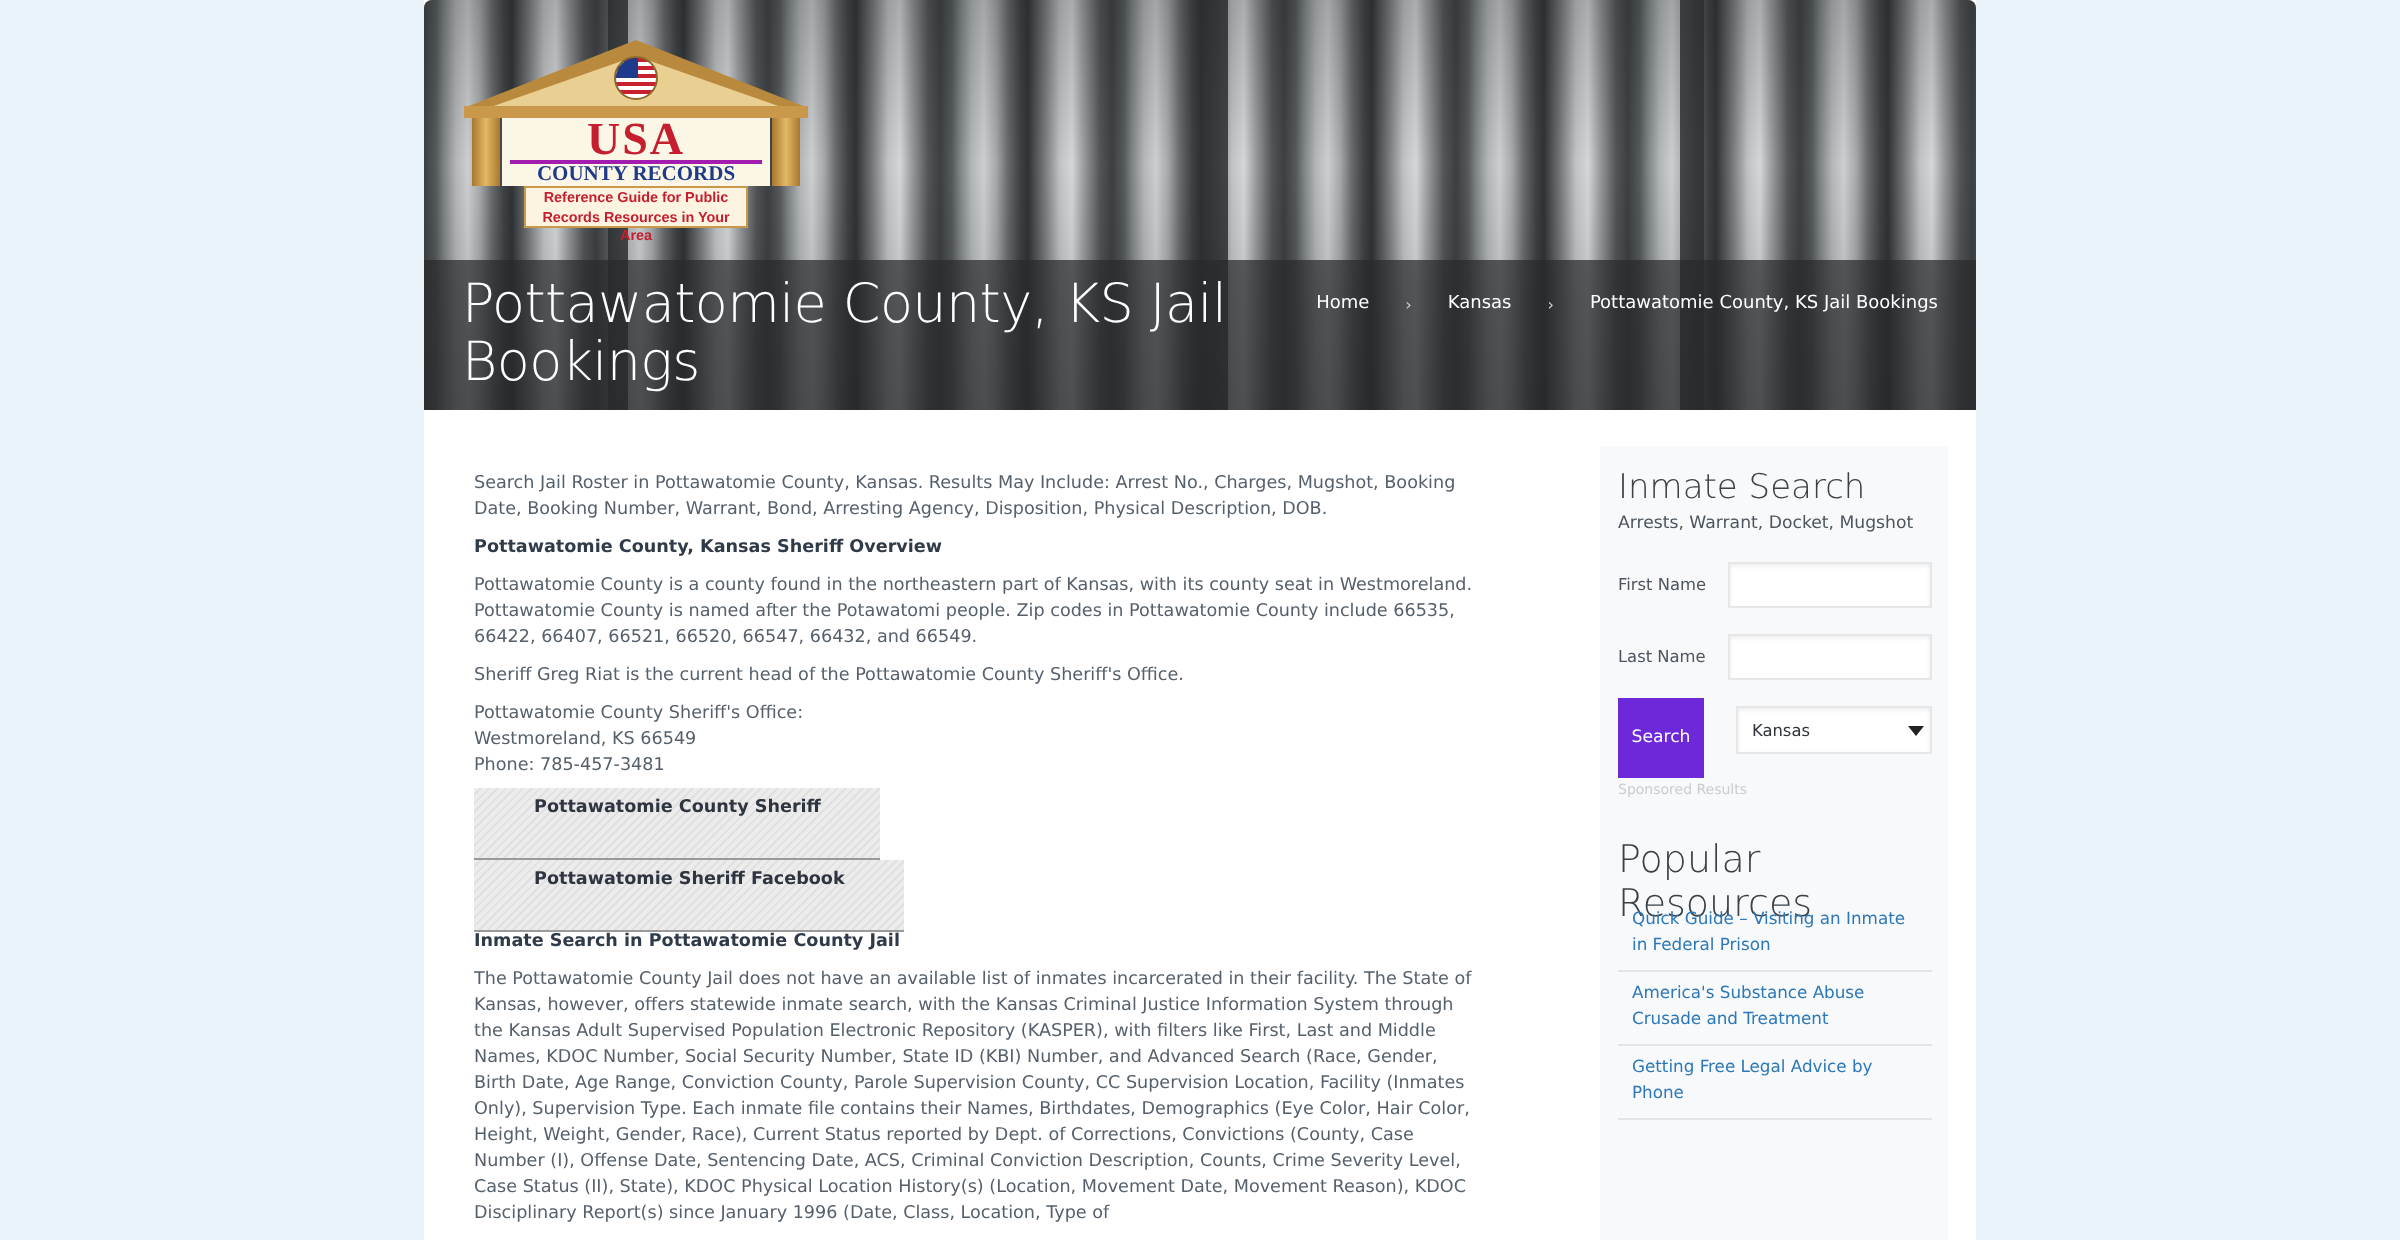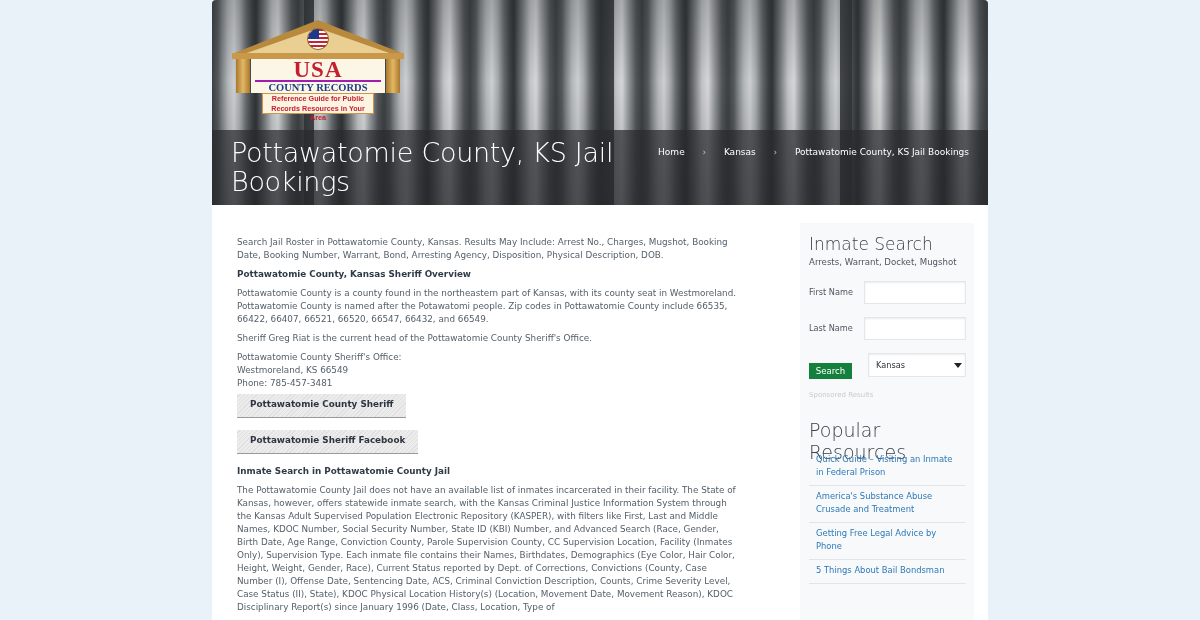"Search" .sb-search-btn { background: #15803d -> #6d28d9; height: 16px -> 40px; top: 140px -> 126px }
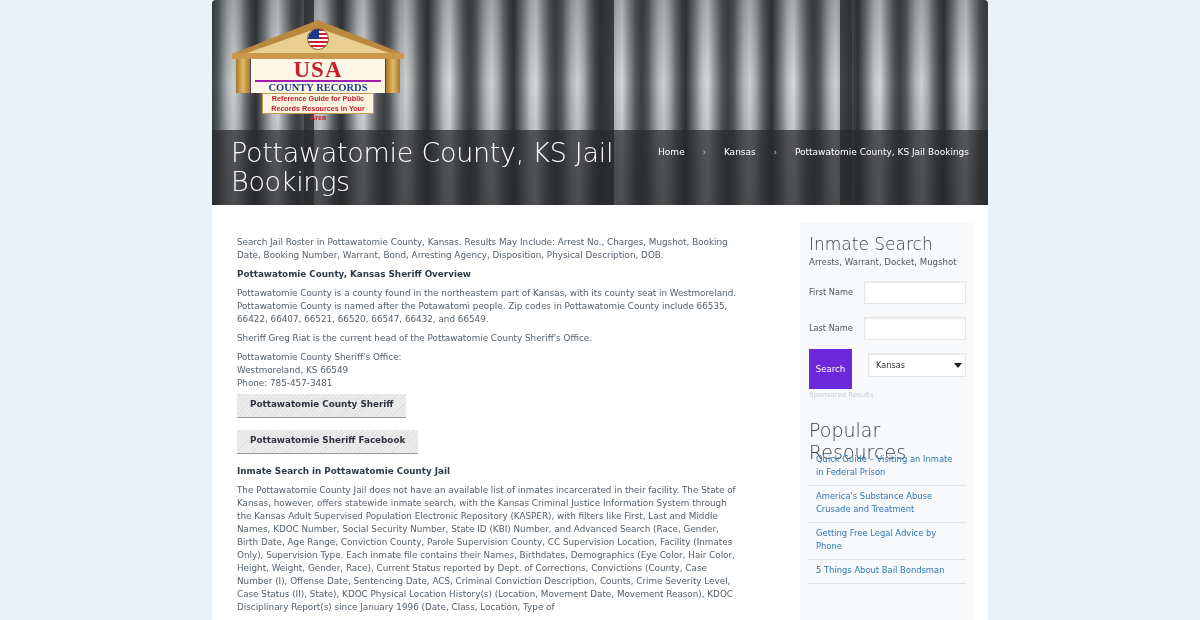"Pottawatomie County Sheriff" .btn-link { height: 24px -> 36px; padding: 0 13px -> 0 30px }
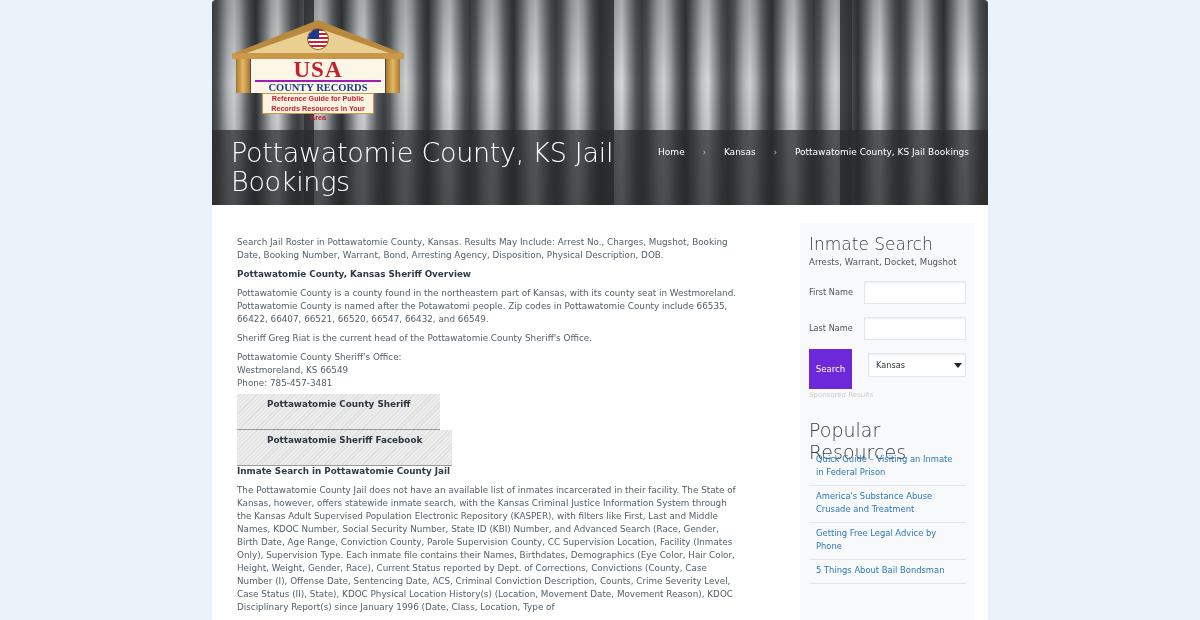"5 Things About Bail Bondsman" li { html: <li>5 Things About Bail Bondsman</li> -> none }
